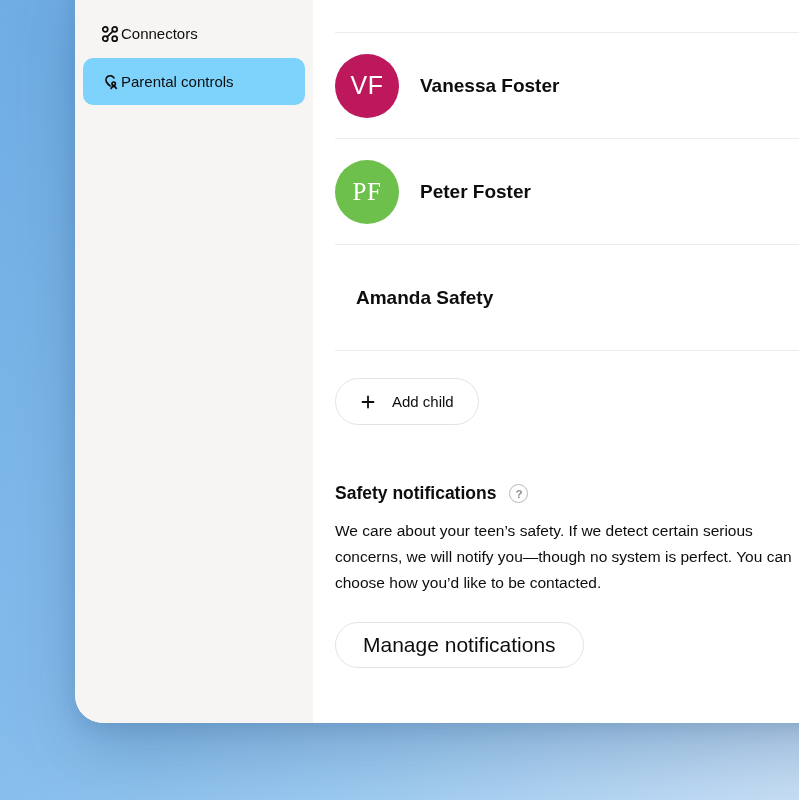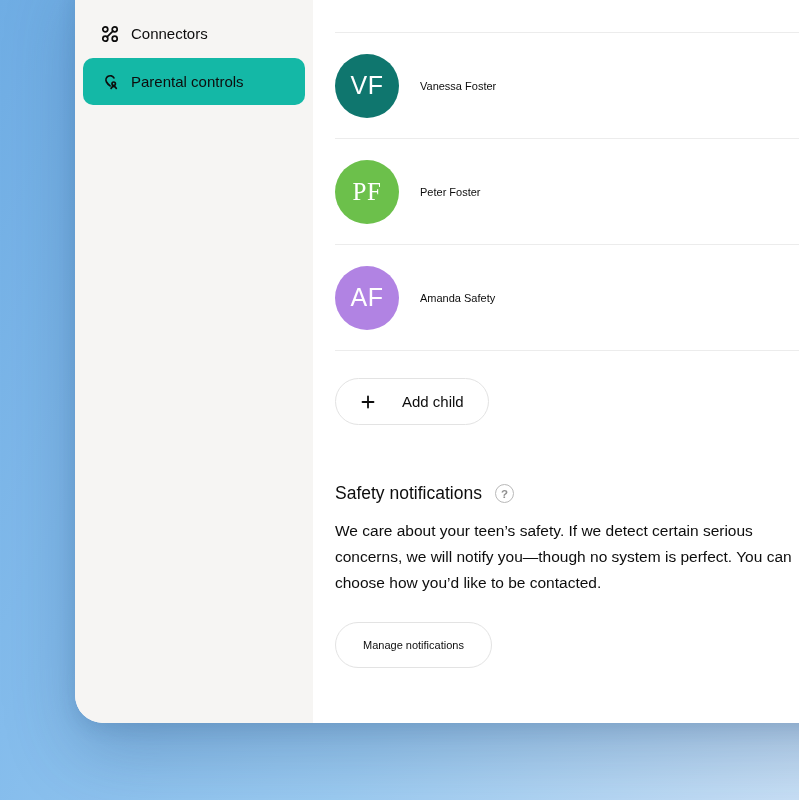"Connectors" .nav-item { gap: 10px -> none }
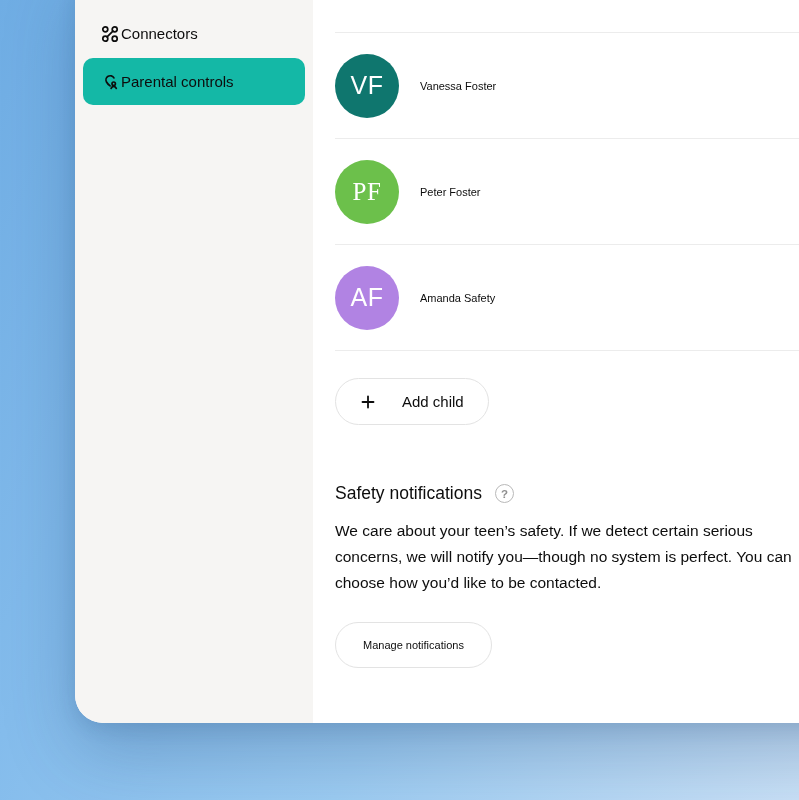"Parental controls" .nav-item.selected { background: #14b8a6 -> #7dd3fc }
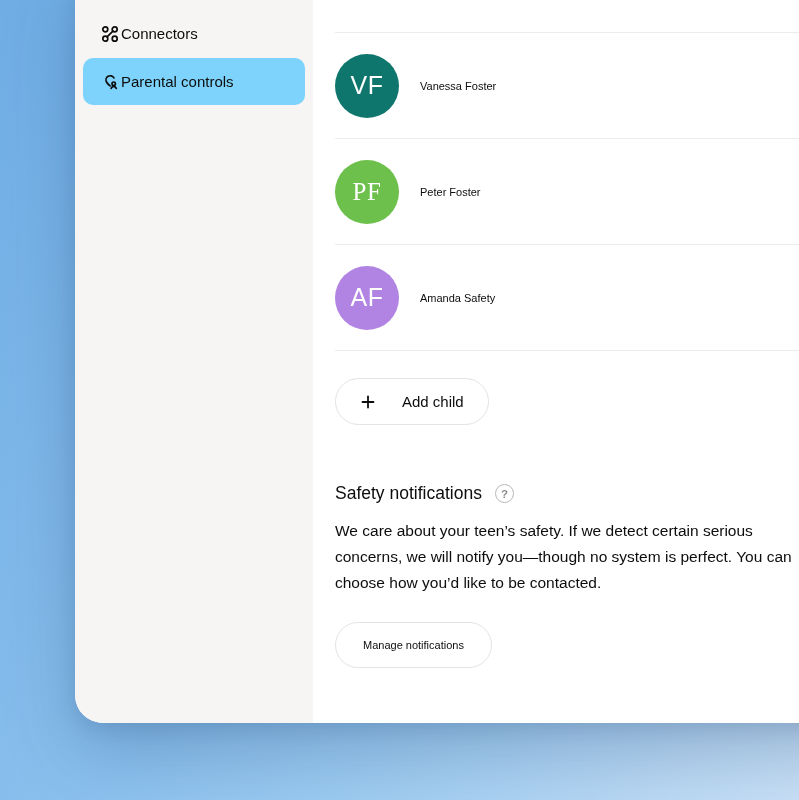"VF" div.avatar { background-color: #0f766e -> #be185d }
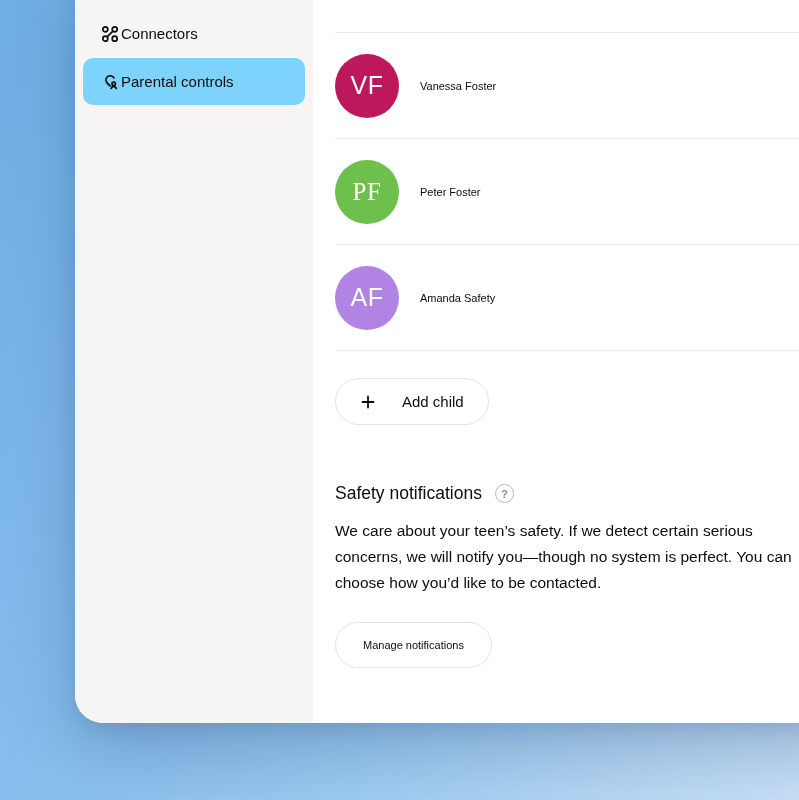"Vanessa Foster" .member-name { font-size: 11px -> 19px; font-weight: none -> bold }
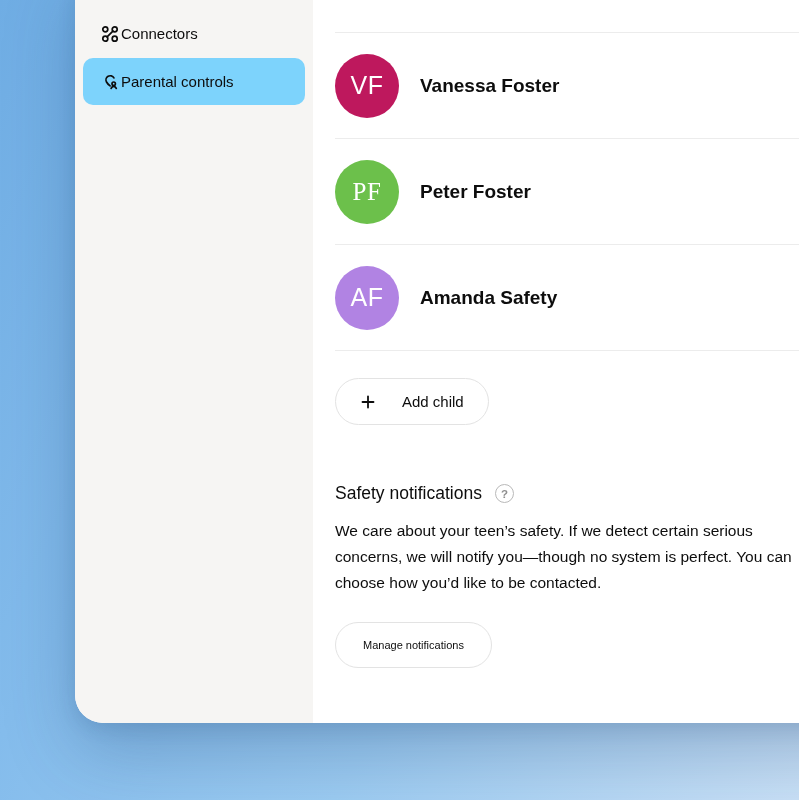"AF" div.avatar { html: <div>AF</div> -> none }
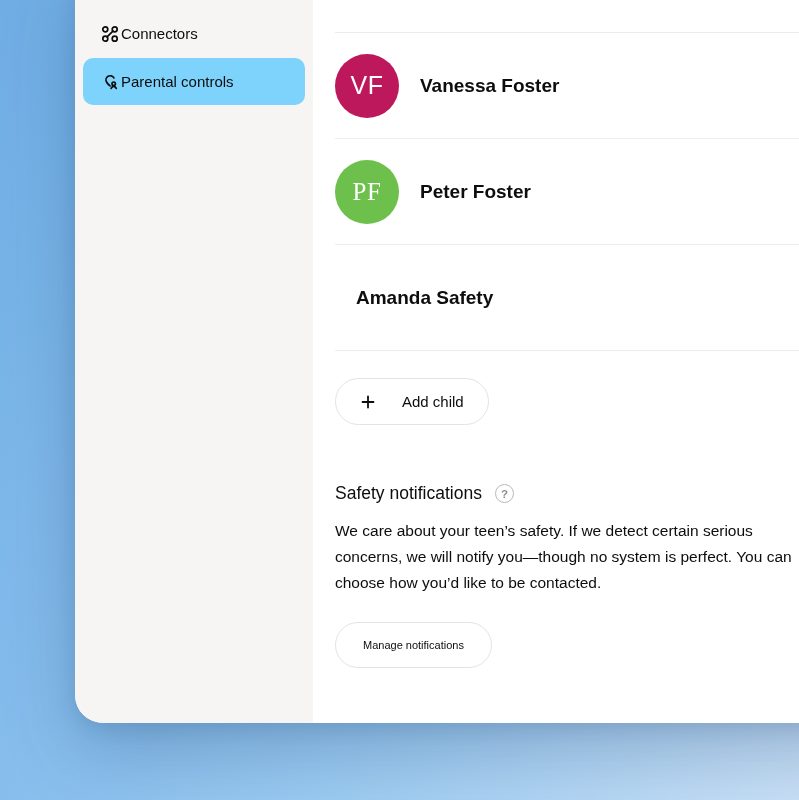"Add child" .pill-btn { gap: 26px -> 16px }
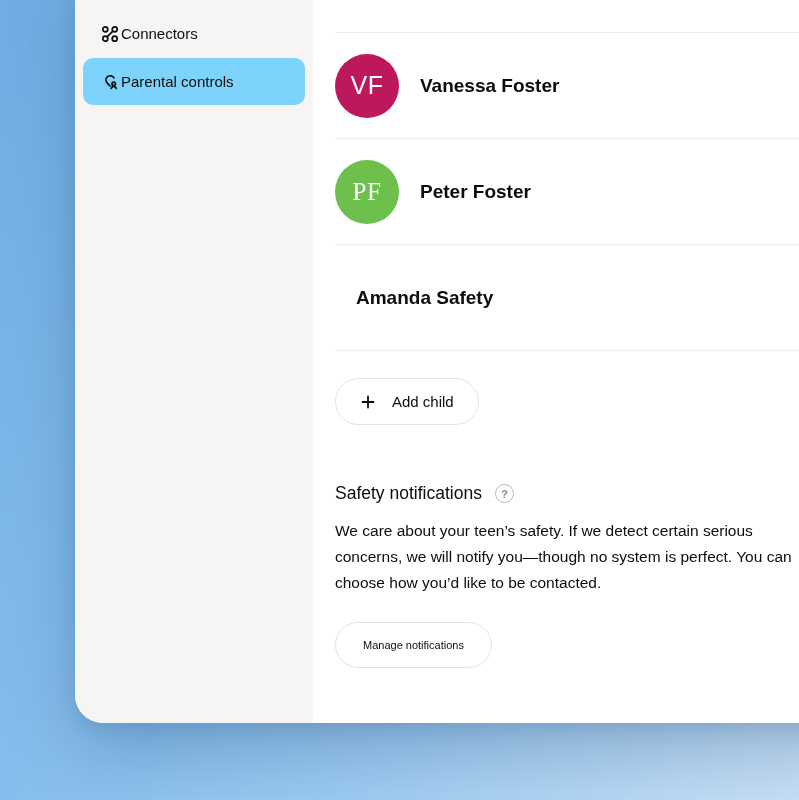"Safety notifications" .section-title { font-weight: 400 -> 700 }
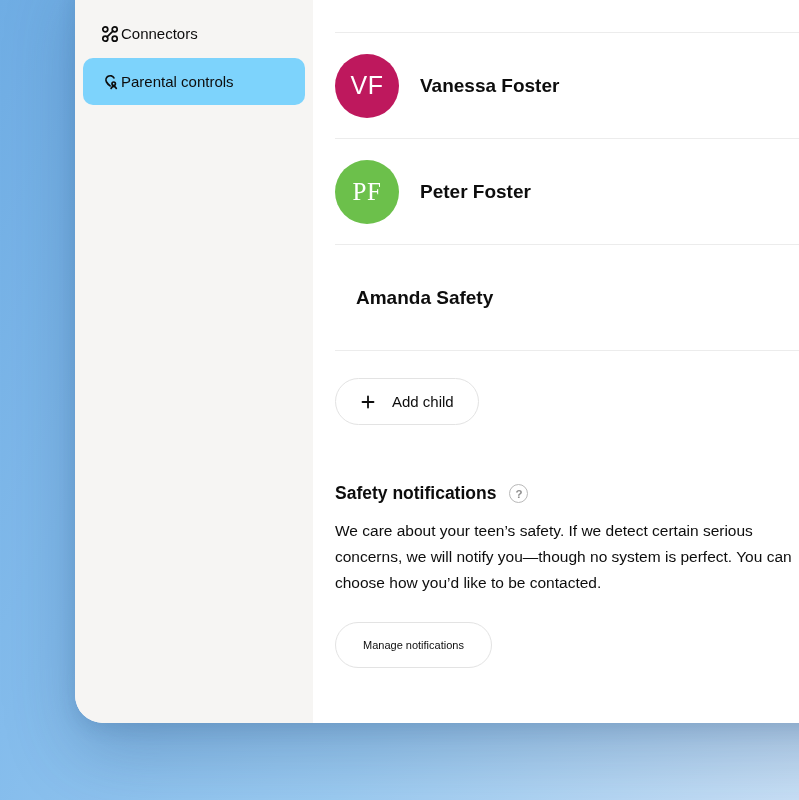"Manage notifications" .manage-btn { font-size: 11px -> 21px }
